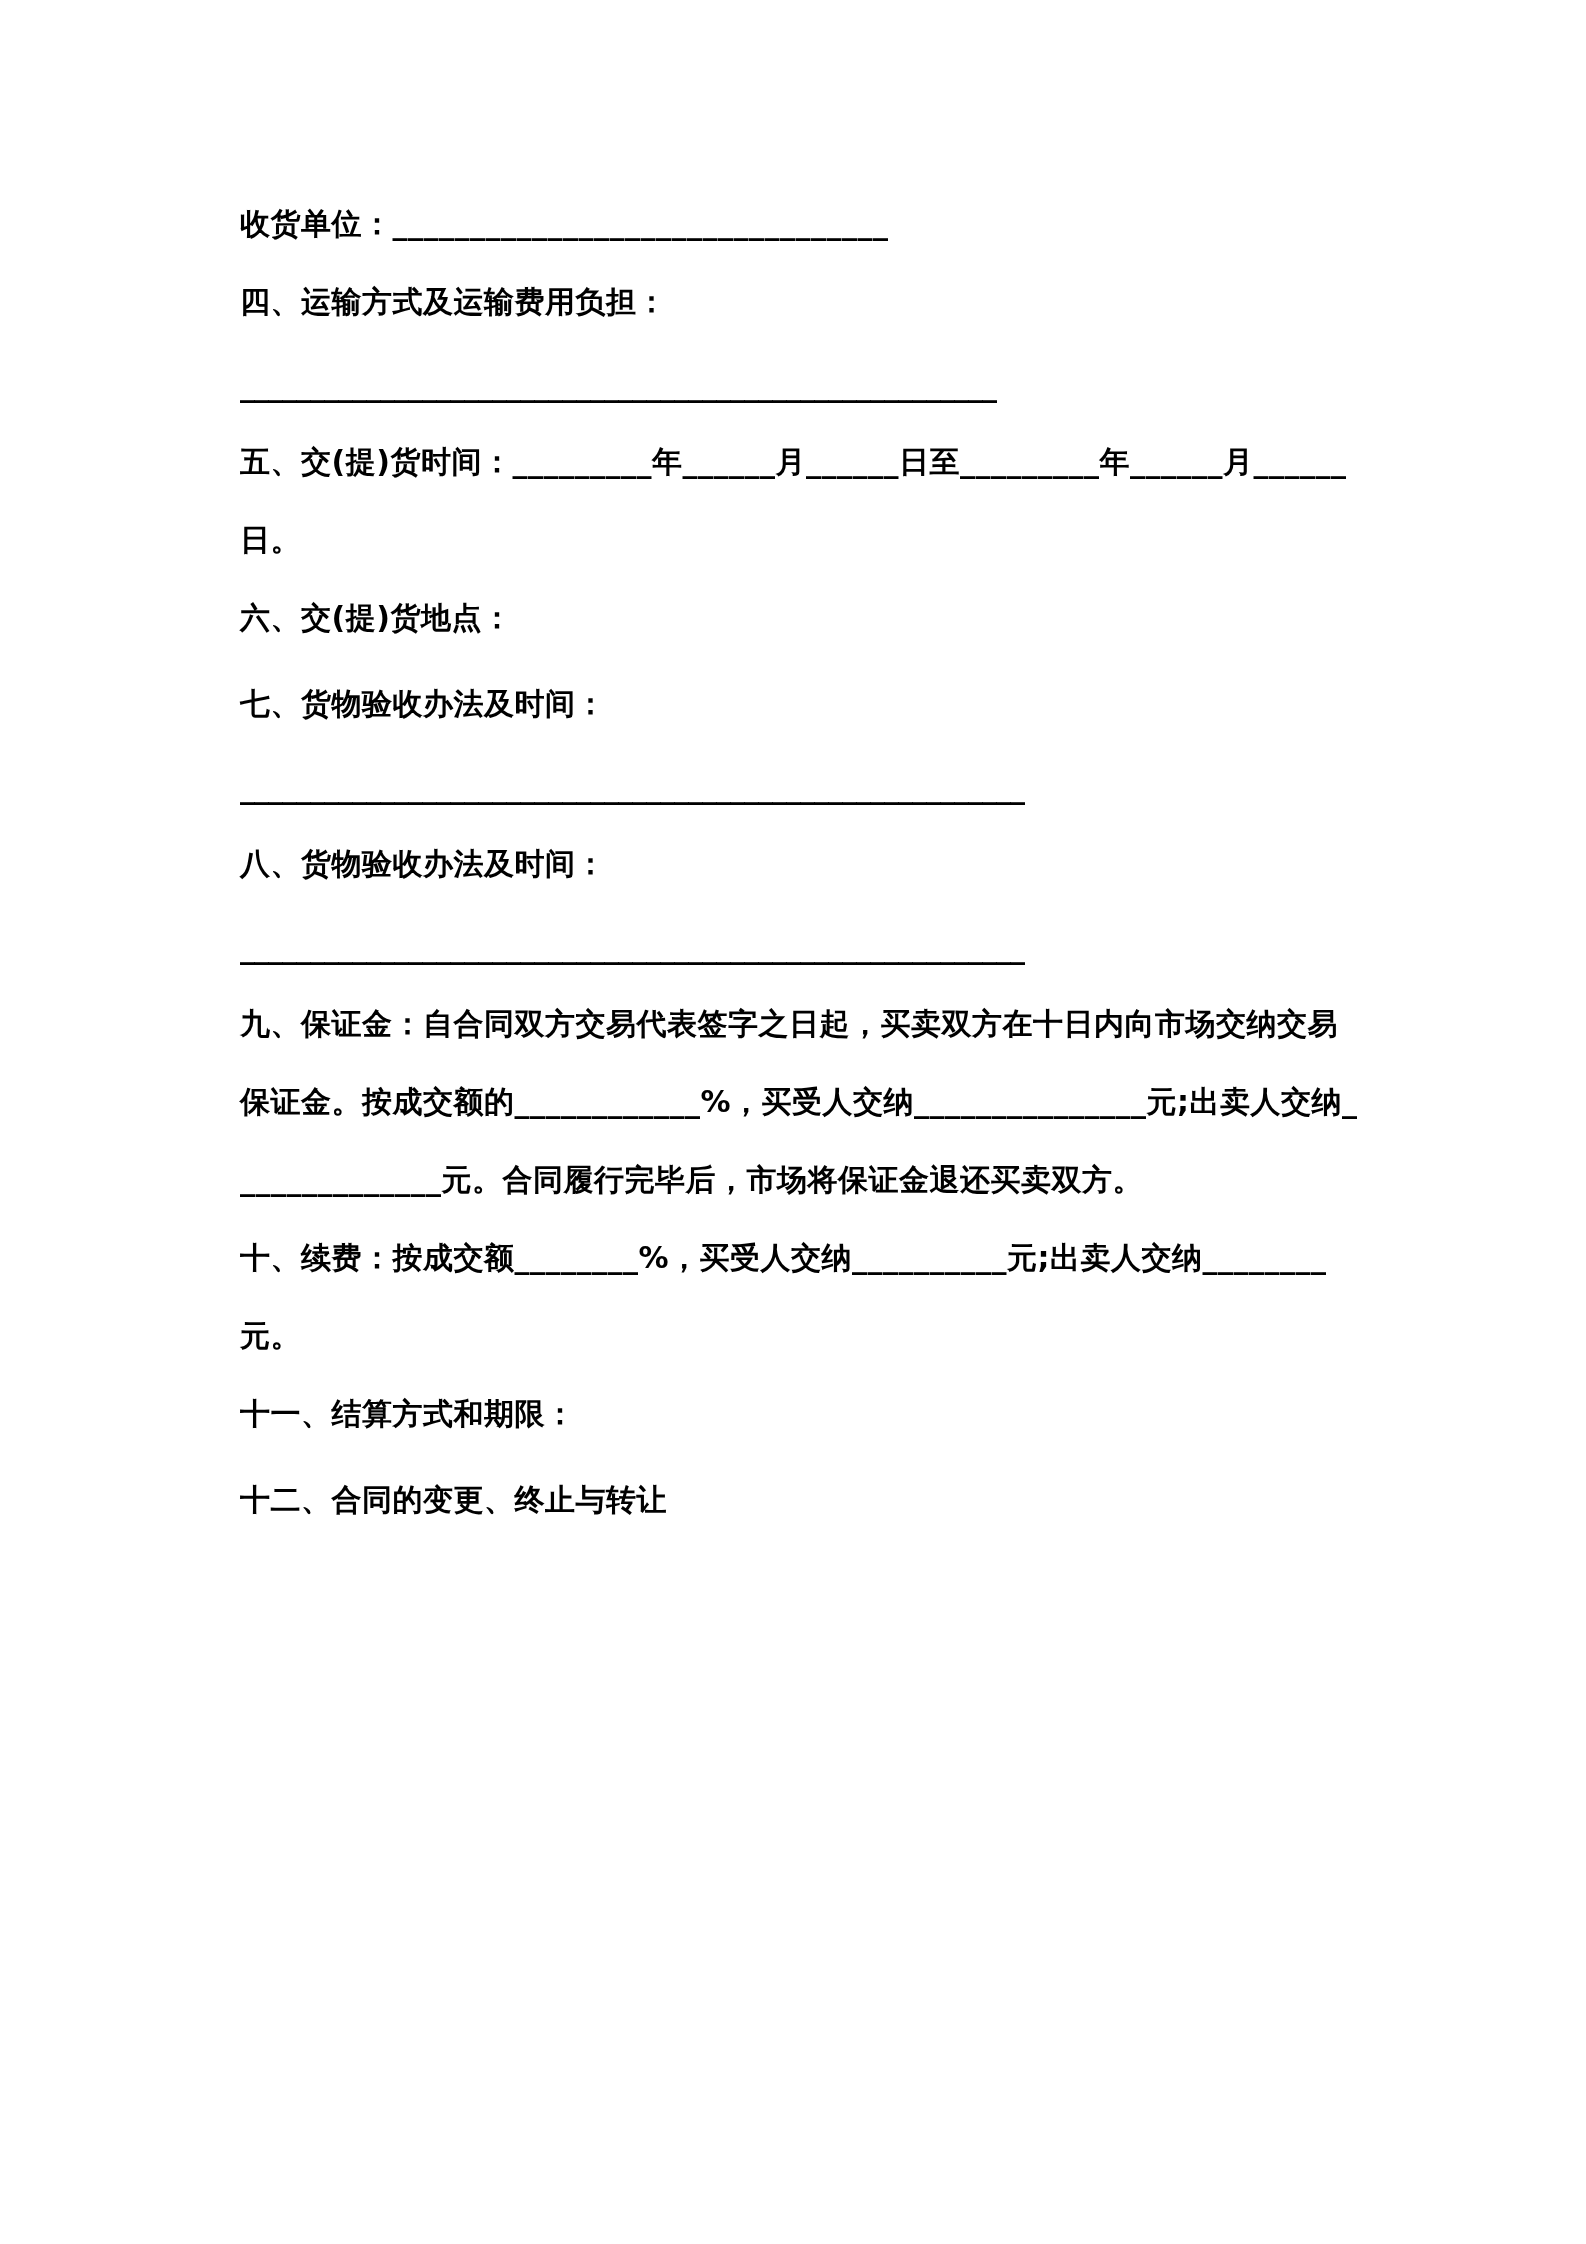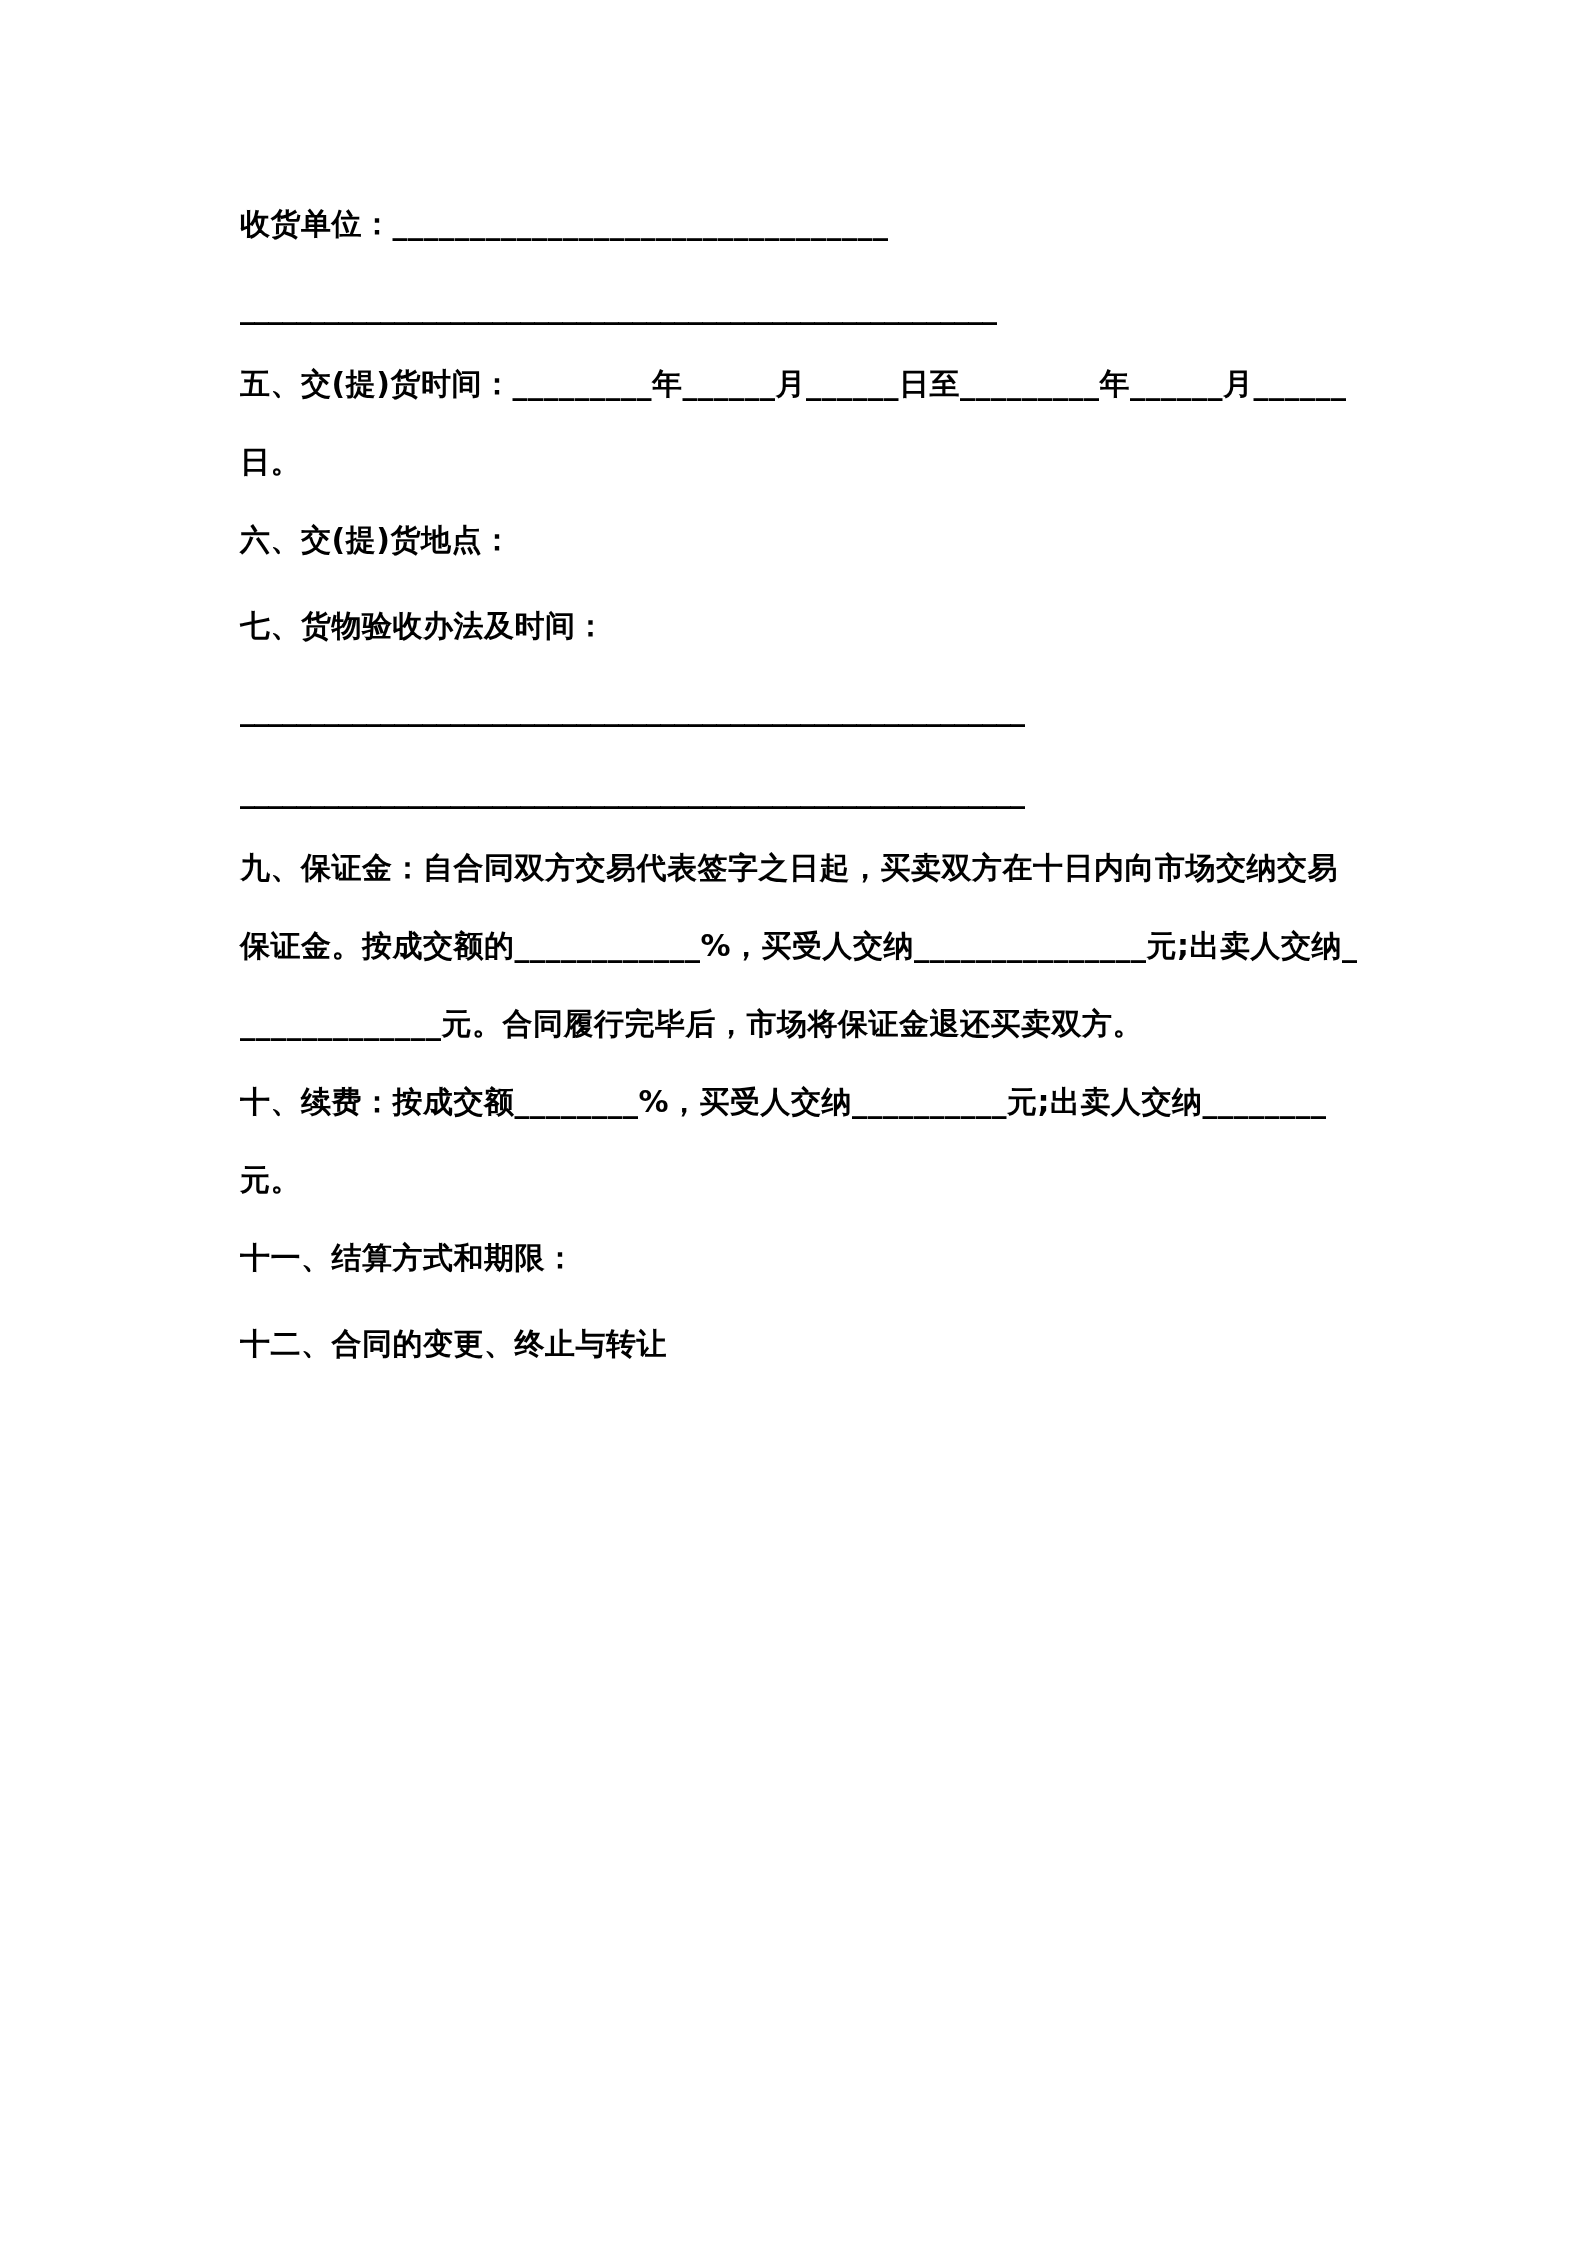"四、运输方式及运输费用负担：" p.para { html: none -> <p>四、运输方式及运输费用负担：</p> }
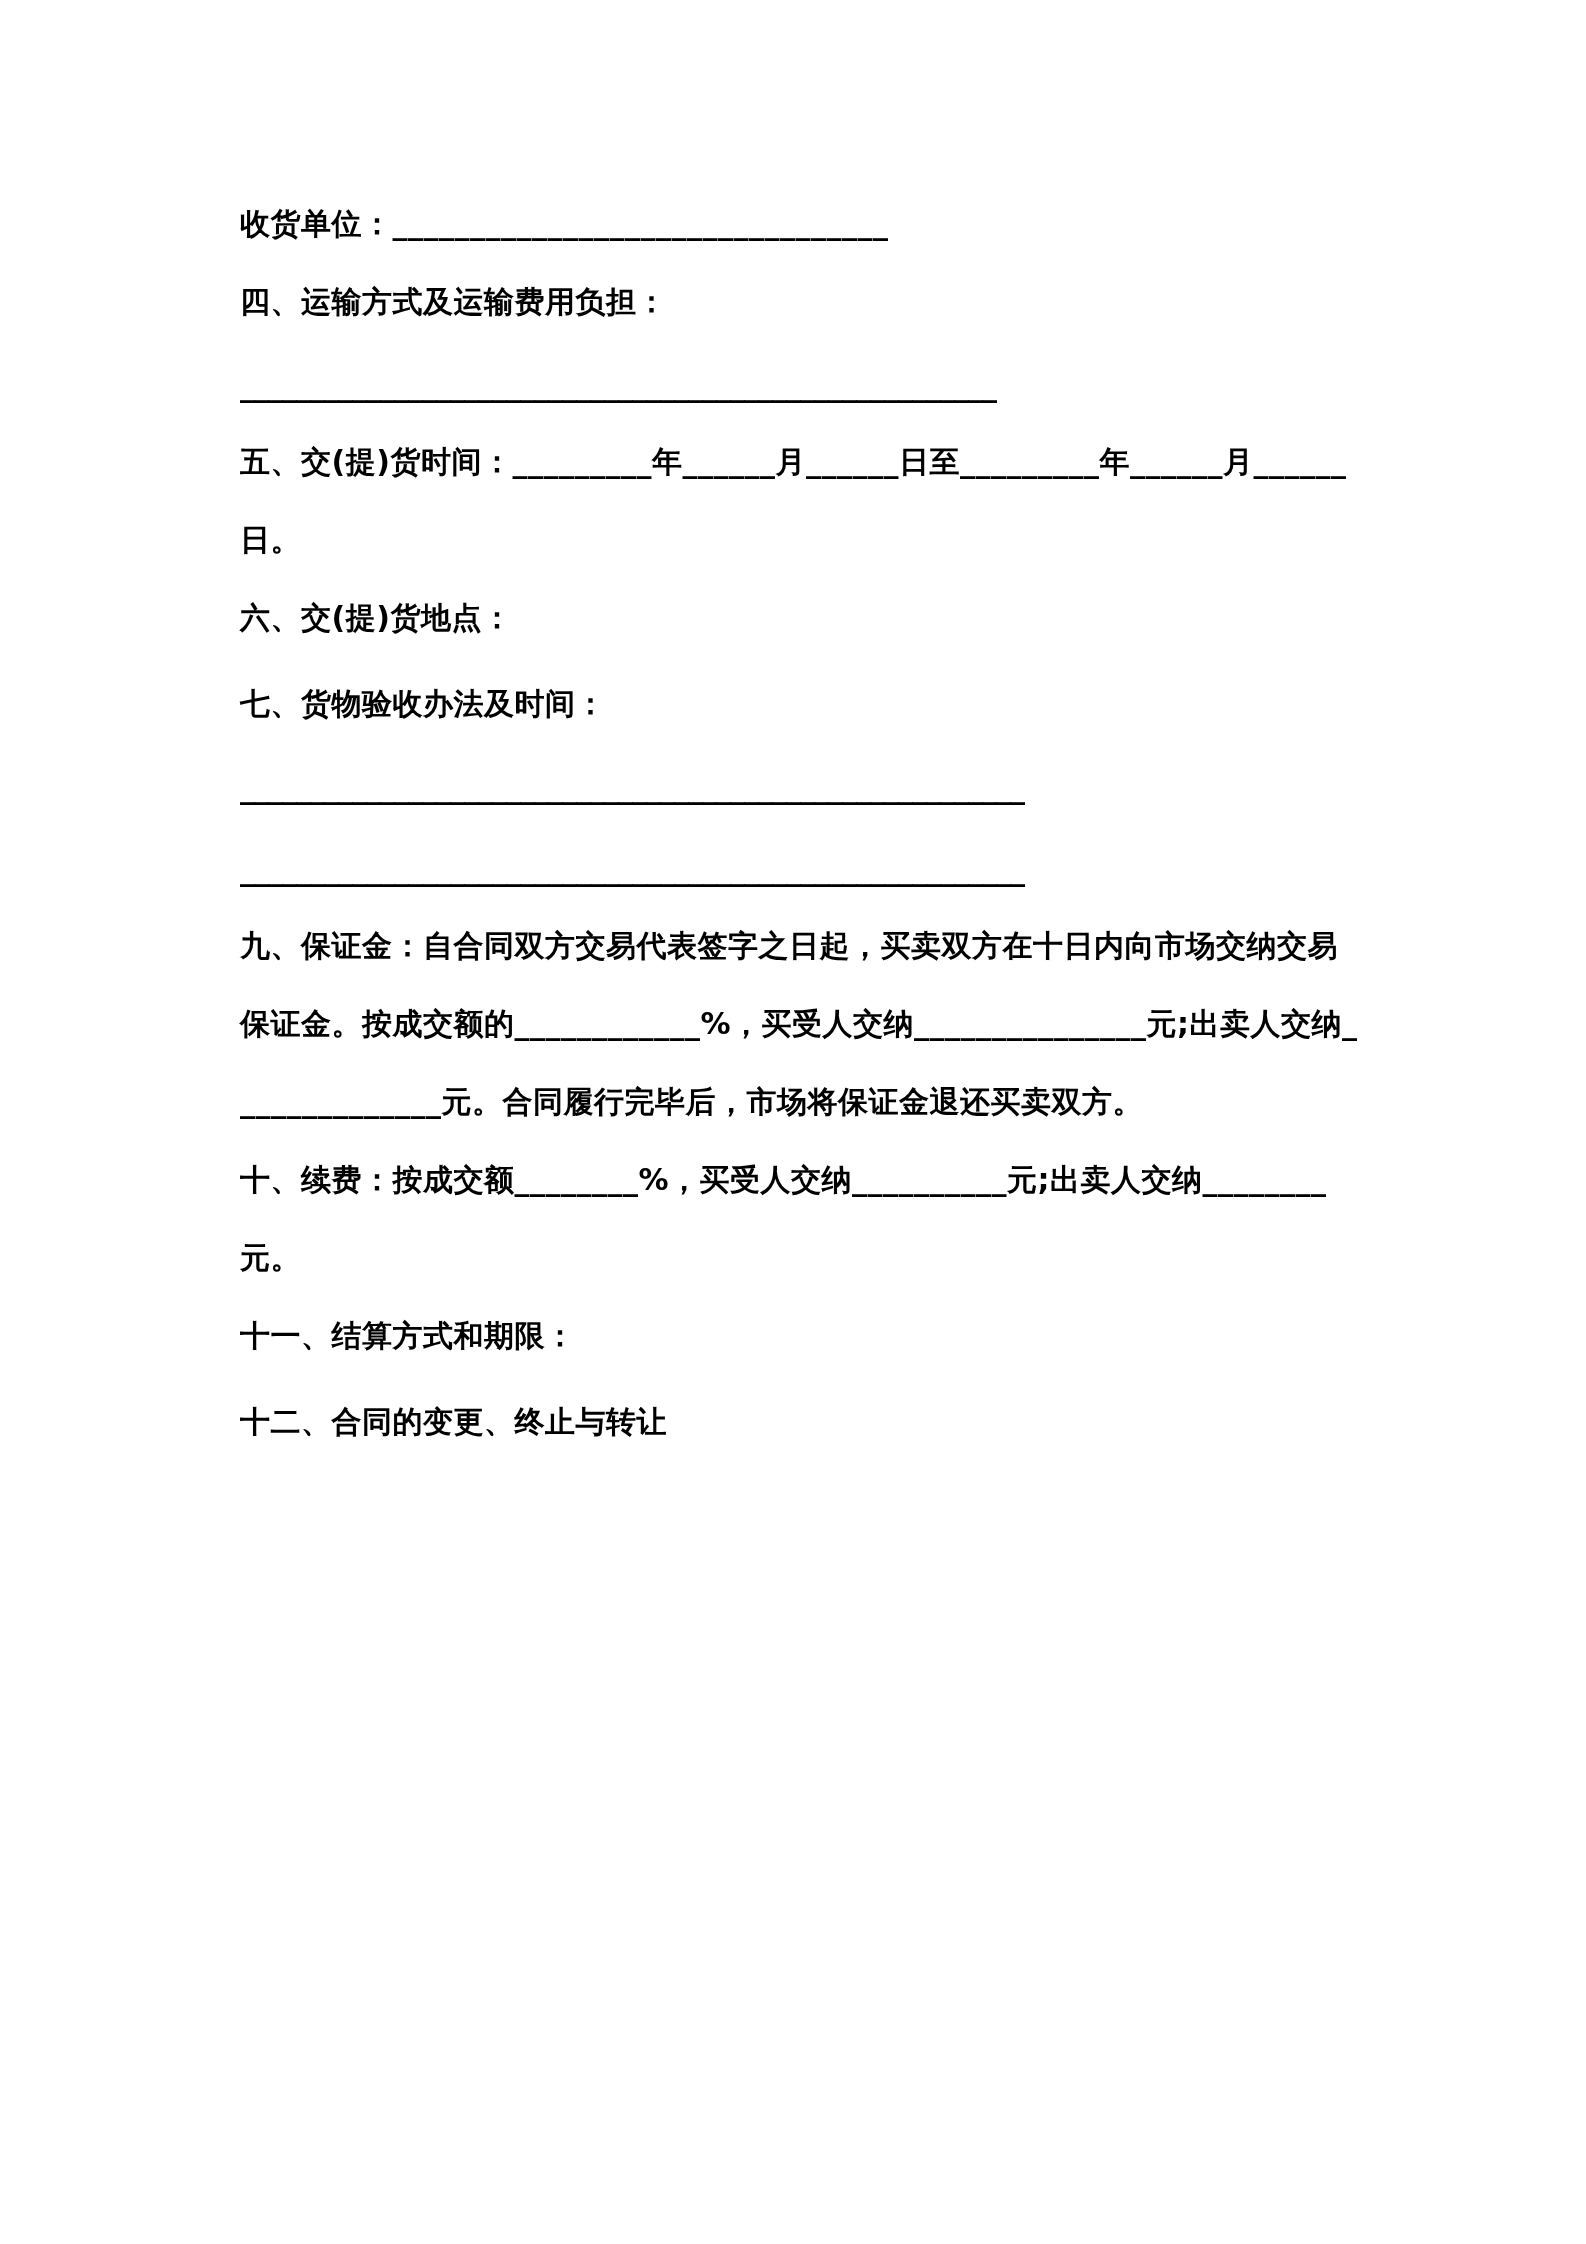"八、货物验收办法及时间：" p.para { html: none -> <p>八、货物验收办法及时间：</p> }
